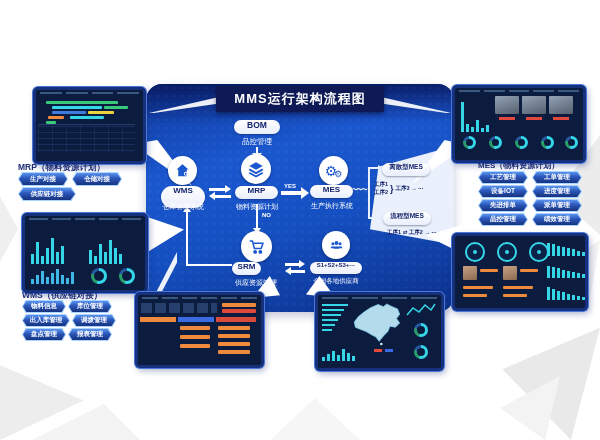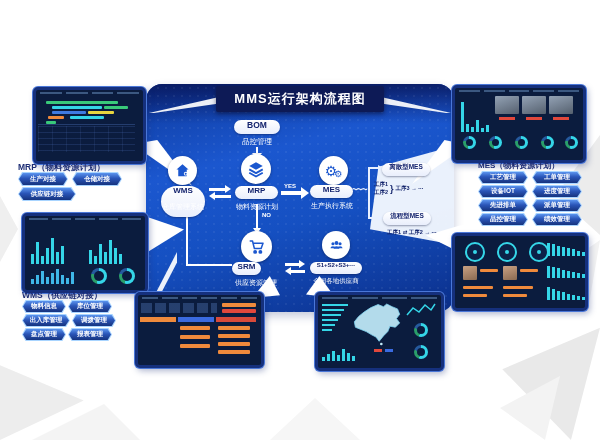"WMS" div.wpill { height: 31px -> 22px }
